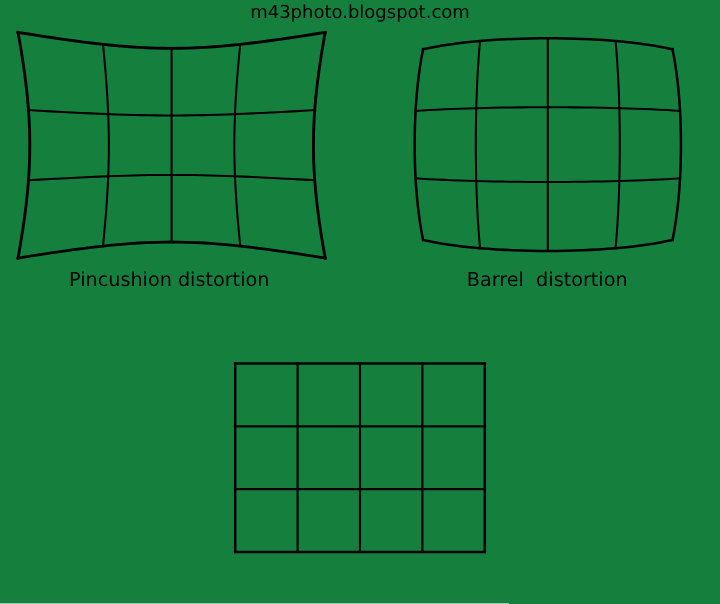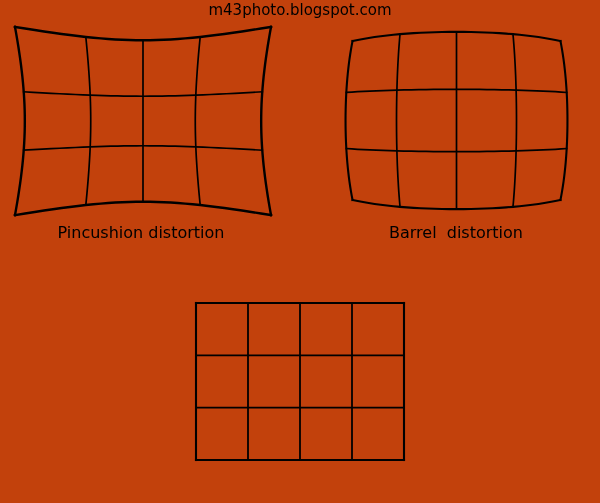"m43photo.blogspot.com" #stage { background: #c2410c -> #15803d }
